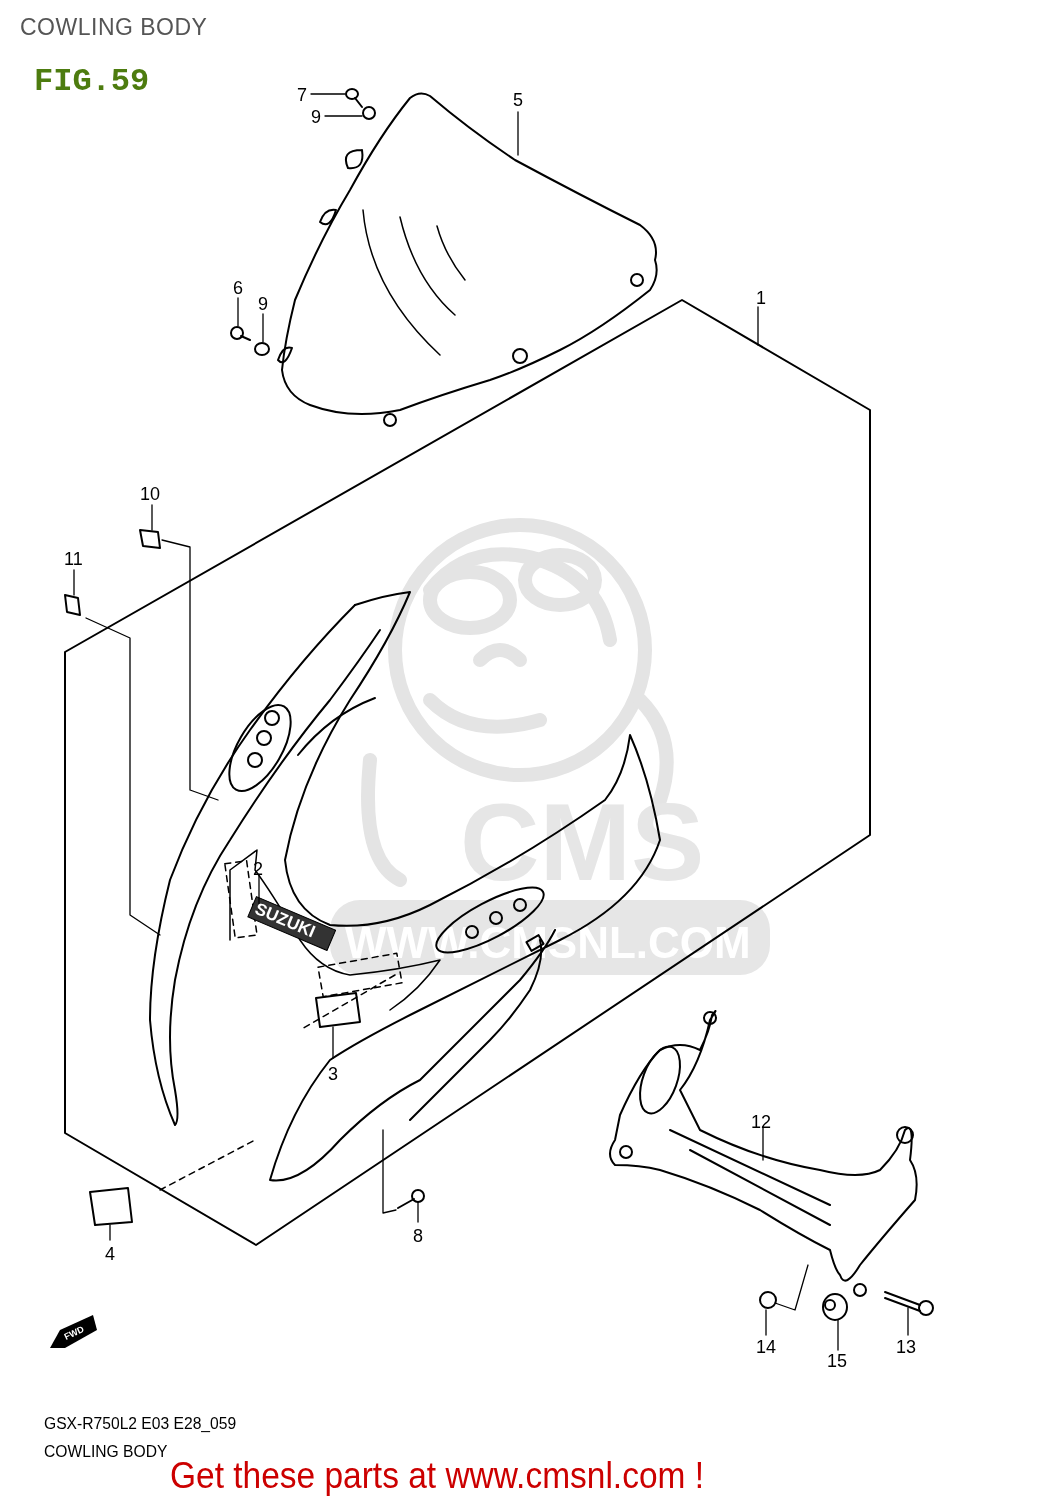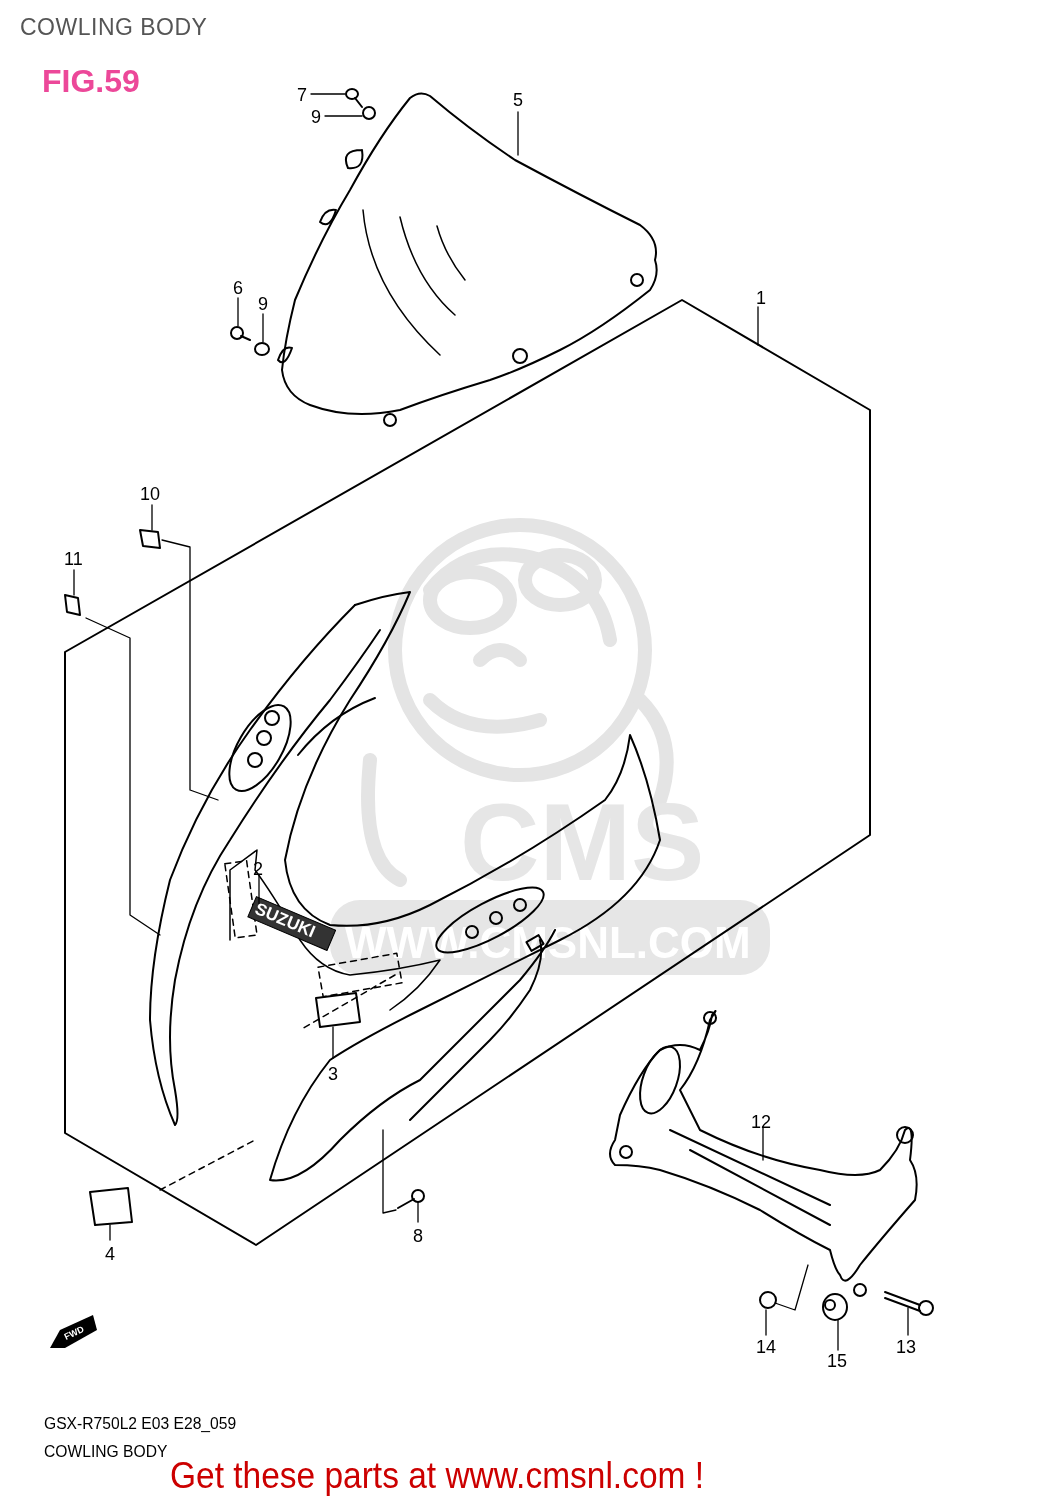"FIG.59" .fig-label { color: #ec4899 -> #4d7c0f; font-family: none -> Liberation Mono, monospace; left: 42px -> 34px }
